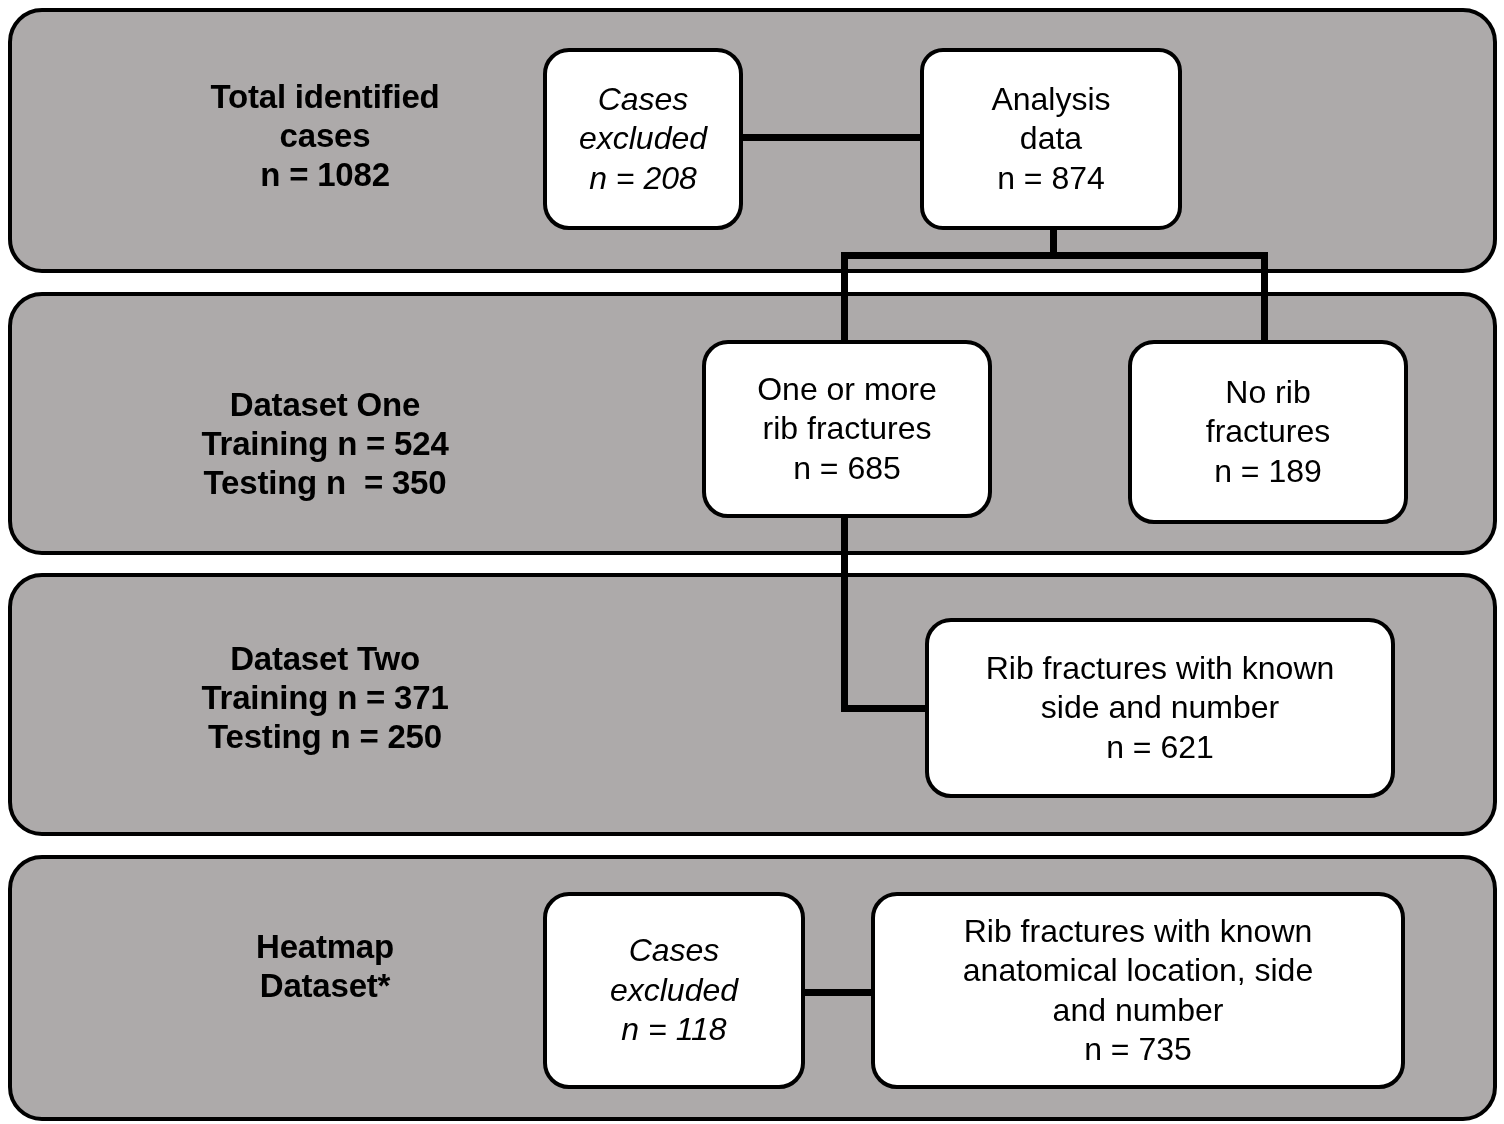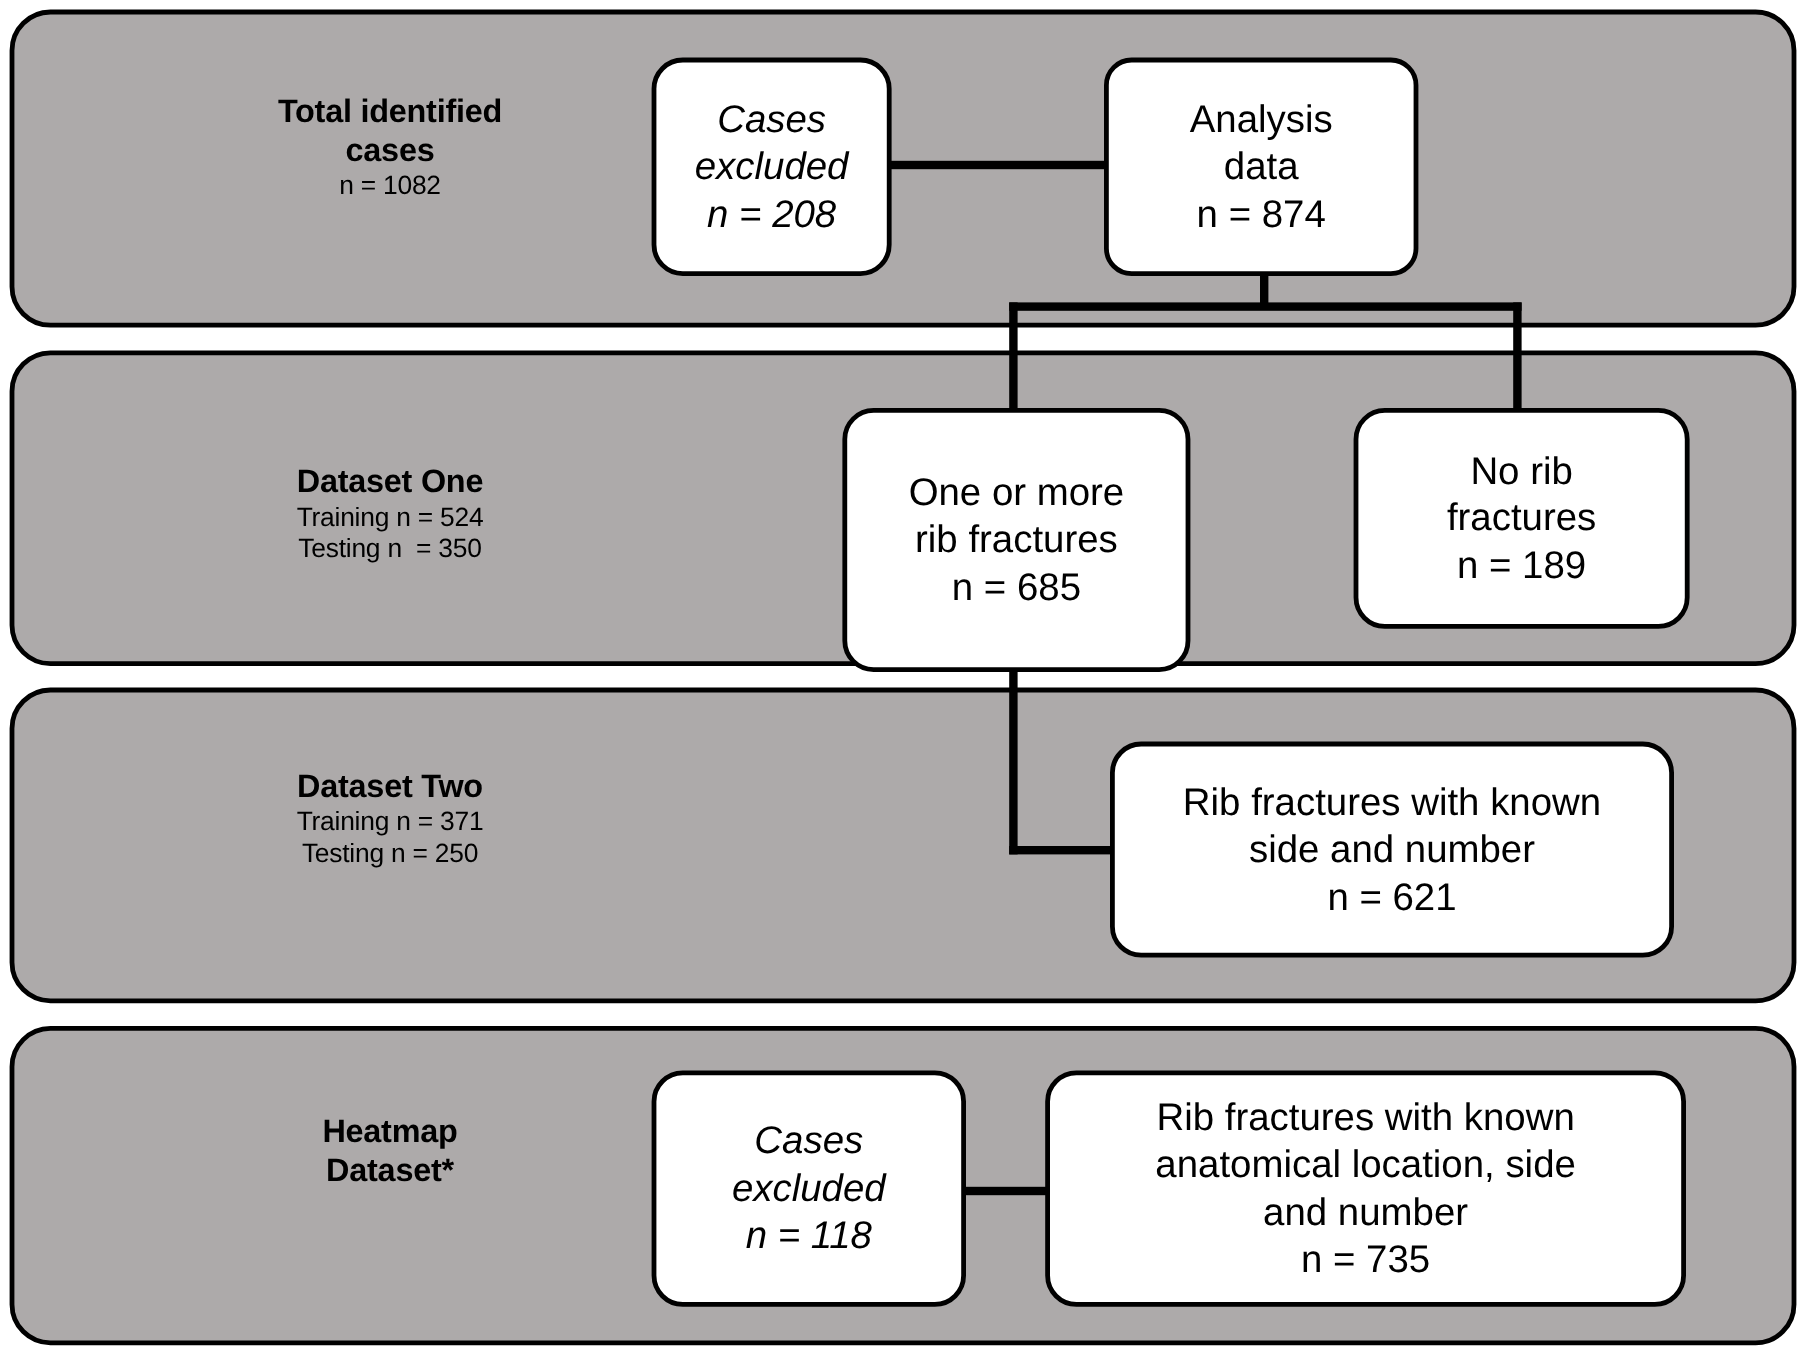"Total identified" .band-label .title { font-size: 27px -> 33px }
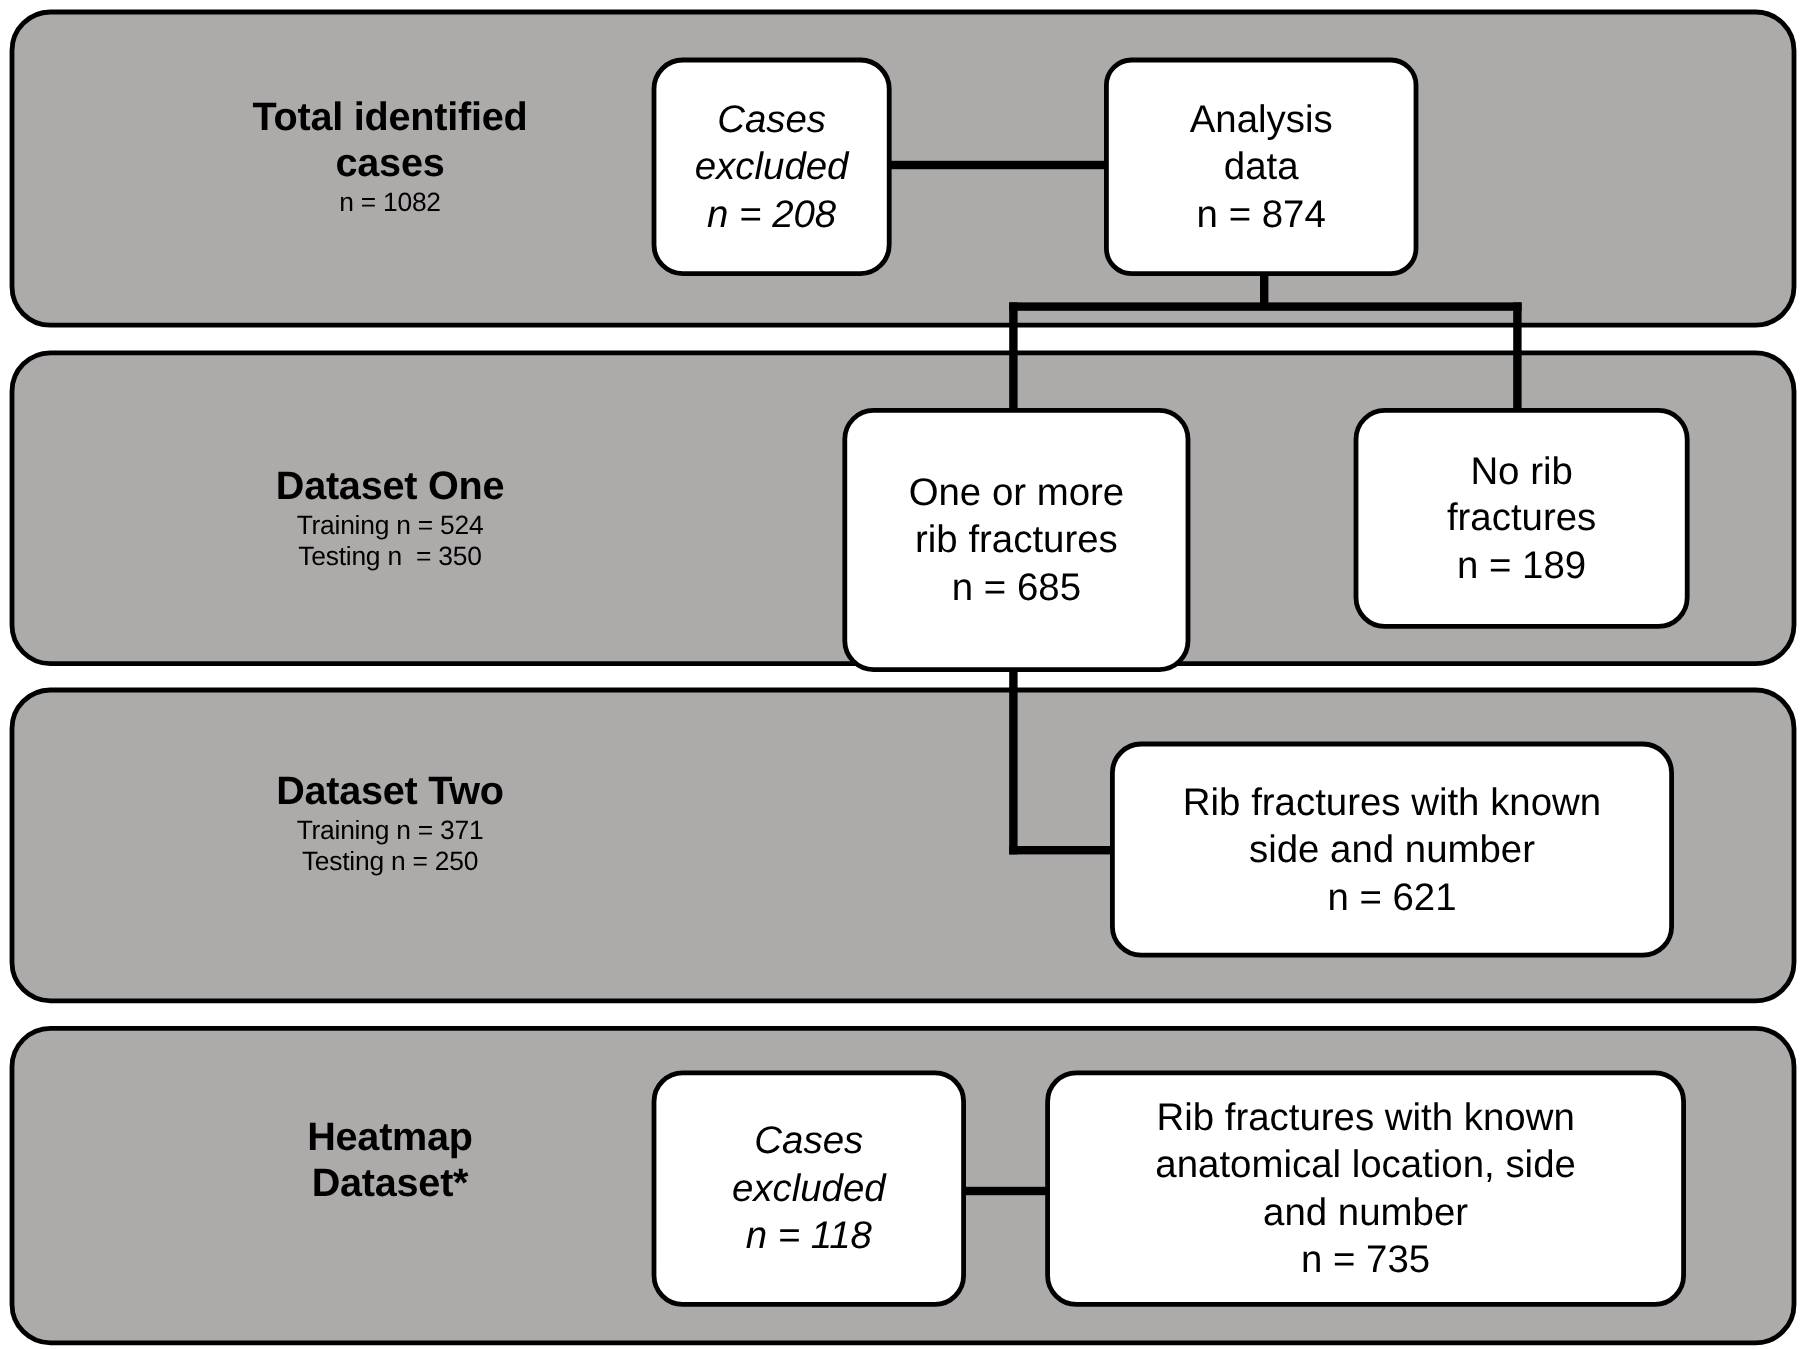"n = 1082" .band-label .sub { font-size: 22px -> 33px; font-weight: normal -> bold }
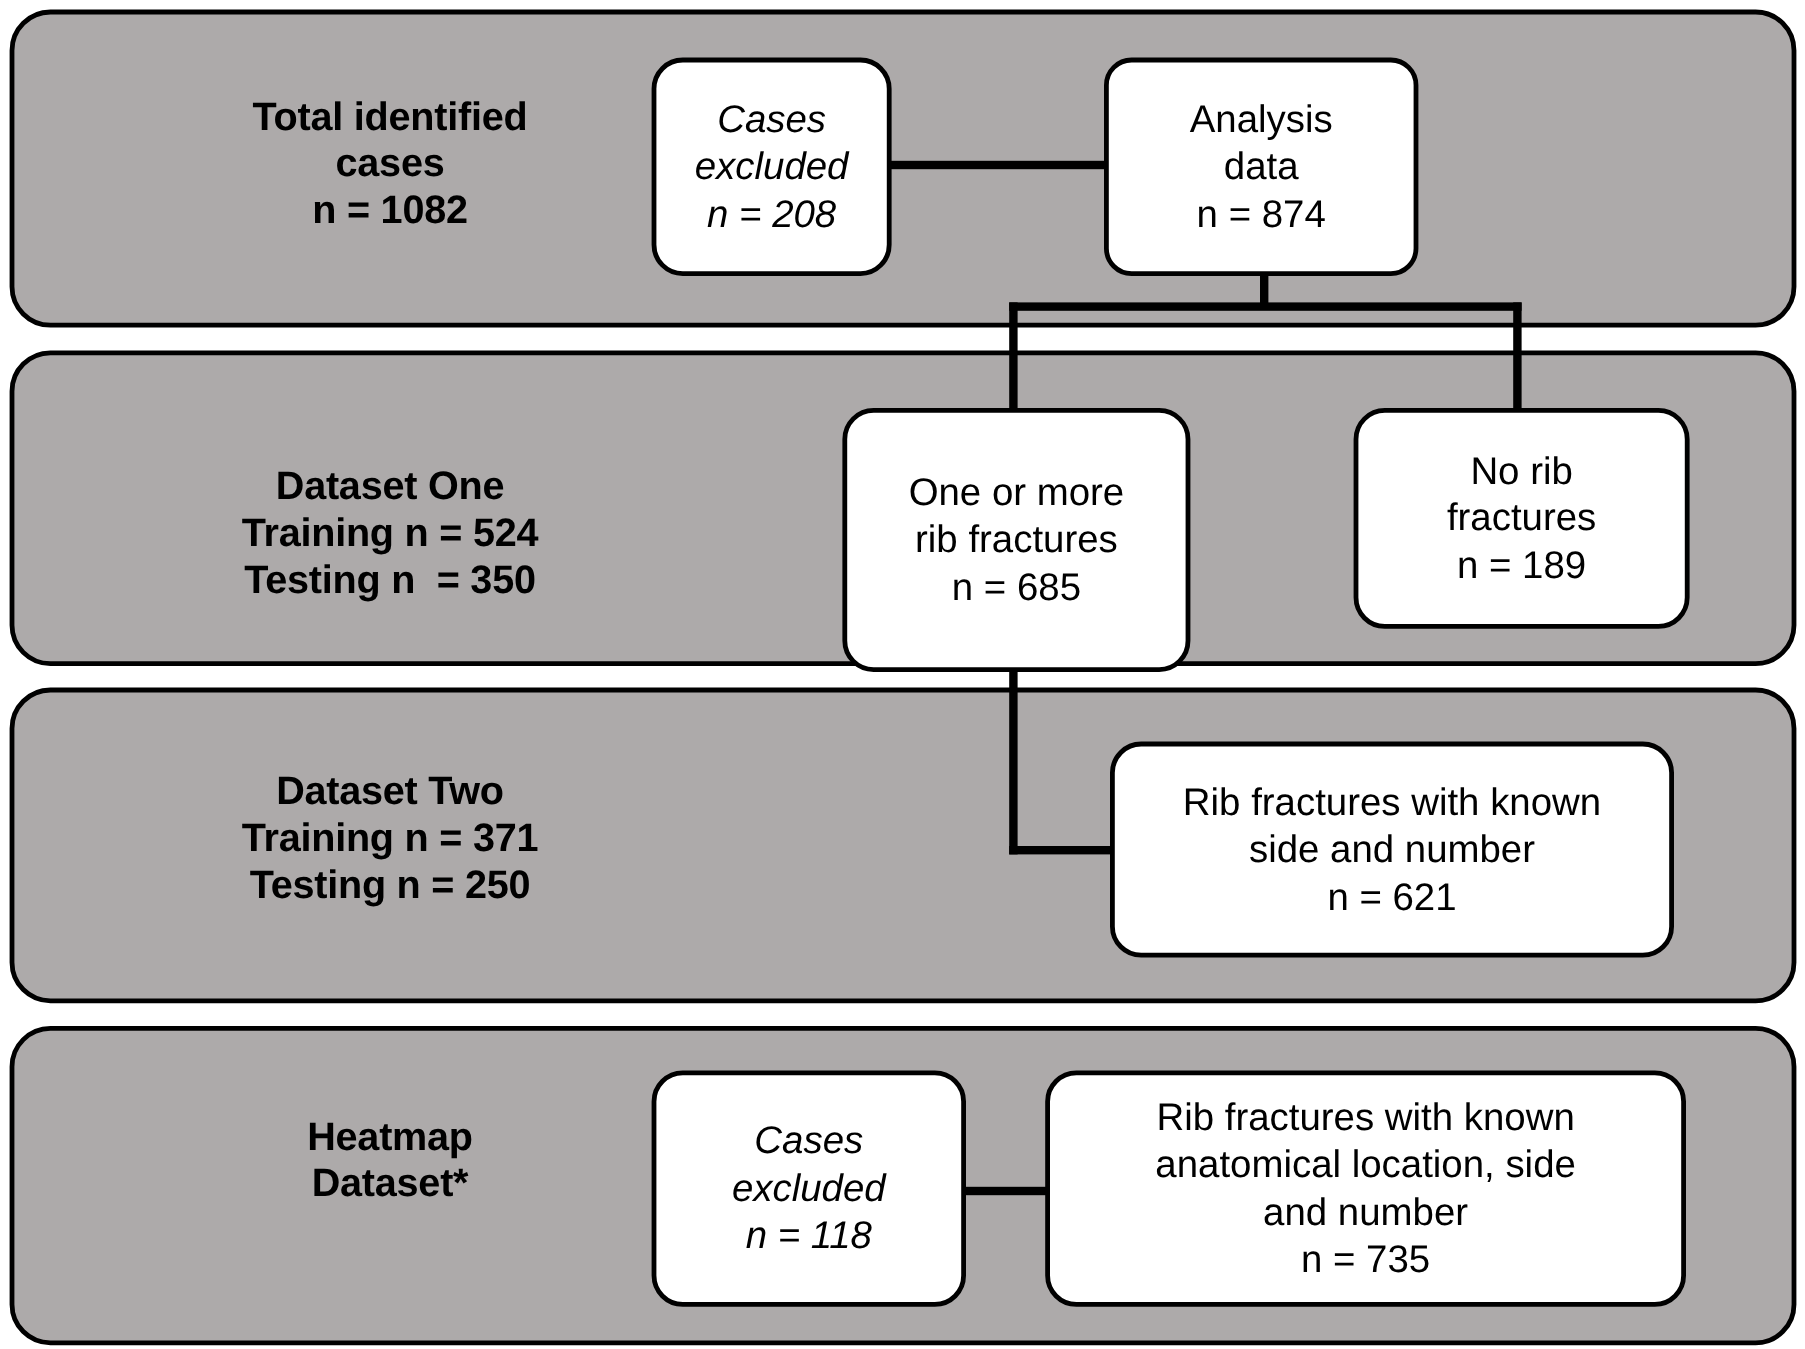"One or more" div.node { height: 220px -> 178px }
